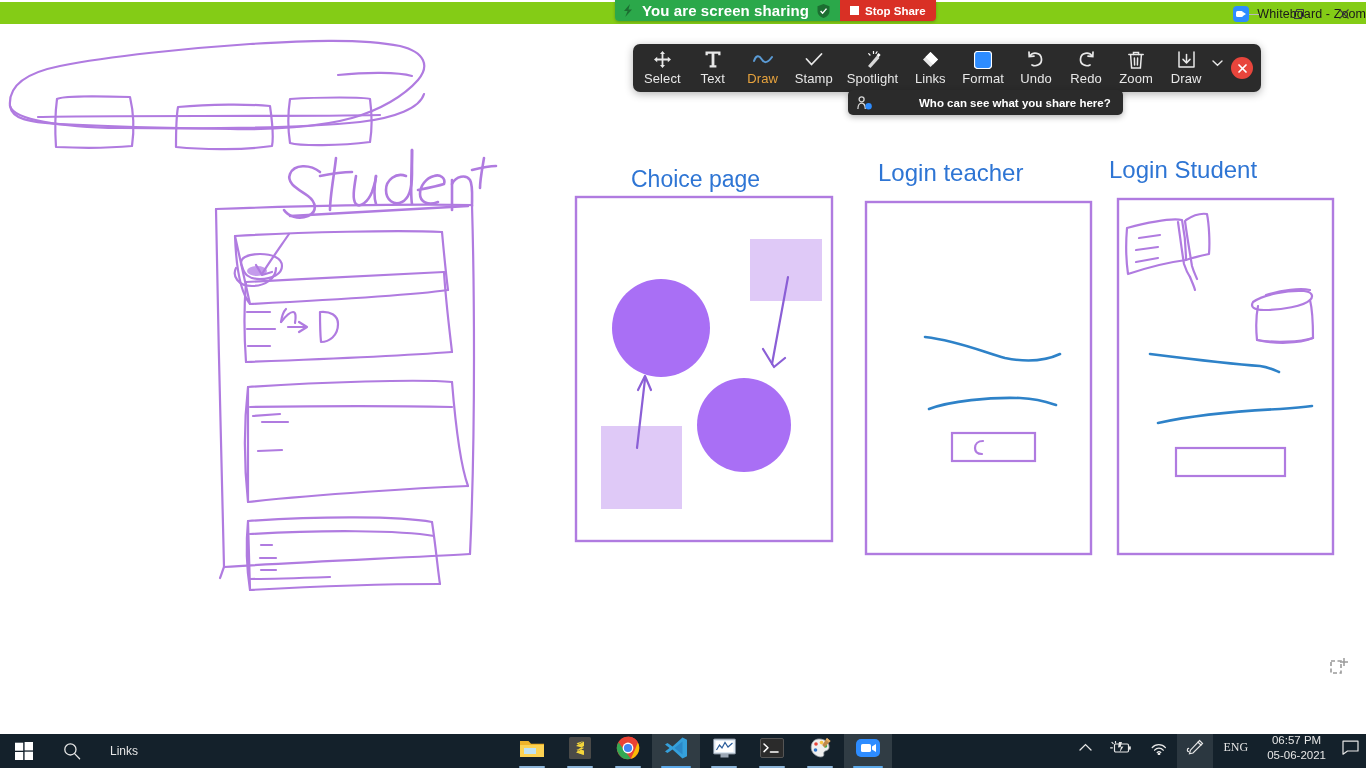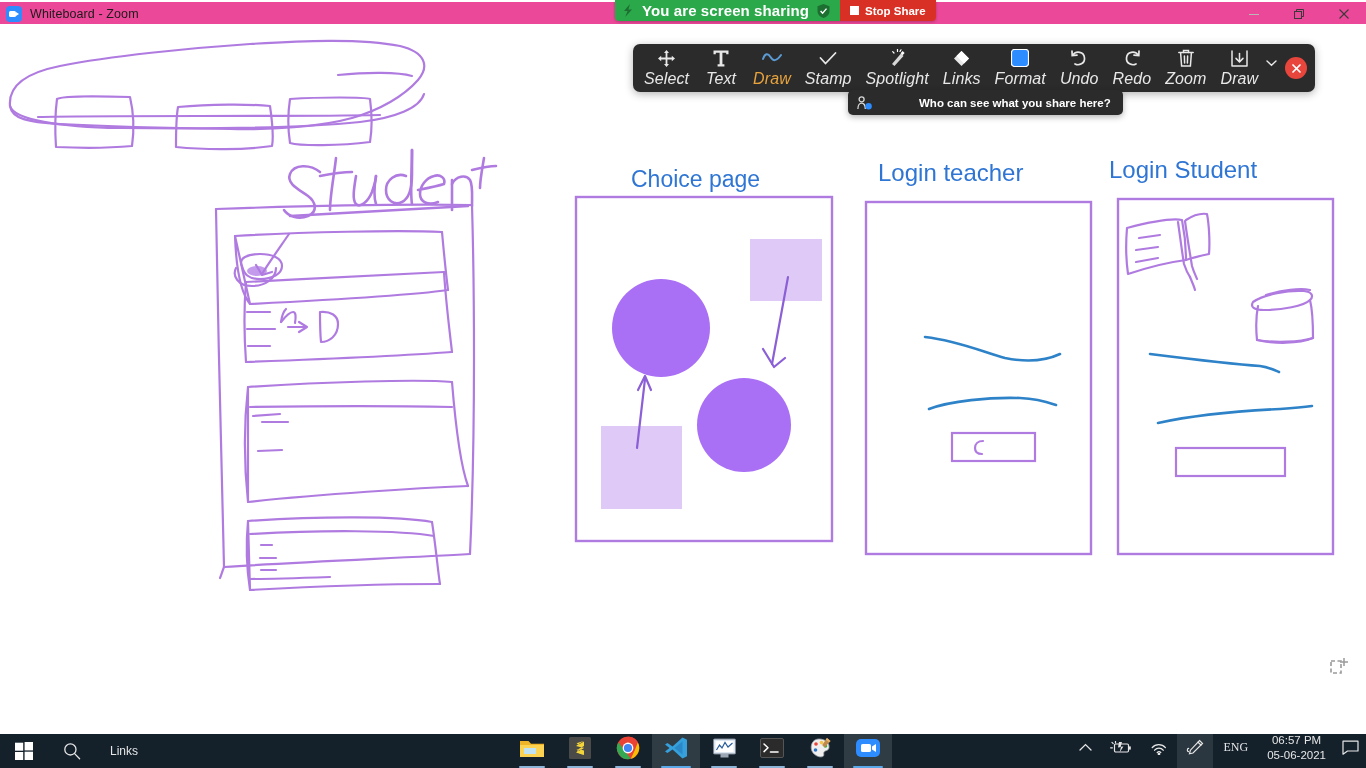"Whiteboard - Zoom" #titlebar { background: #ec4899 -> #84cc16; justify-content: none -> flex-end }
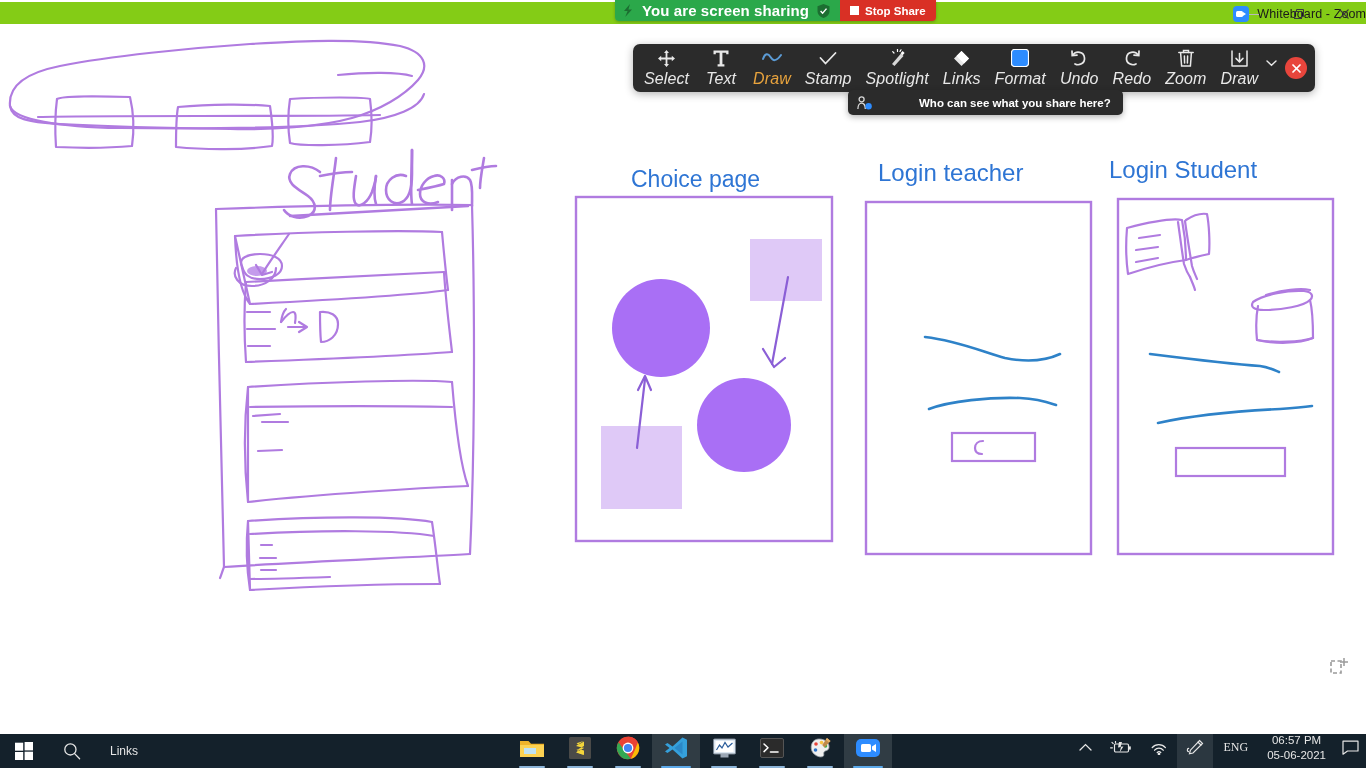"Select" .tool .lbl { font-size: 16px -> 13px; font-style: italic -> none }
